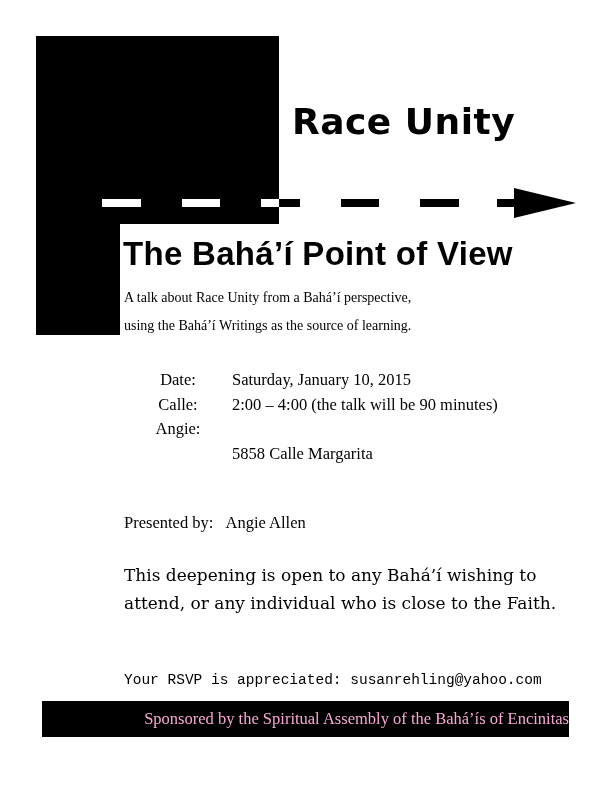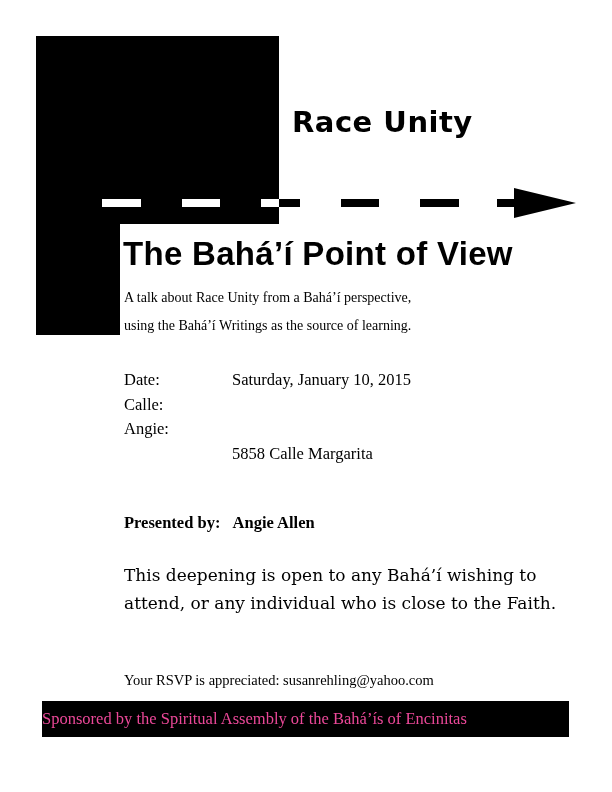"Race Unity" .title { font-size: 29px -> 36px }
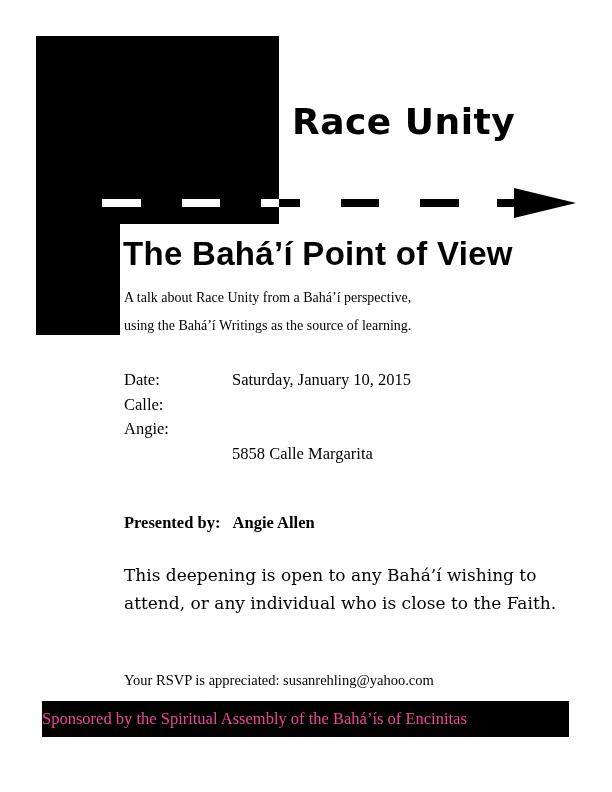"Date:" .details .lbl { text-align: none -> center }
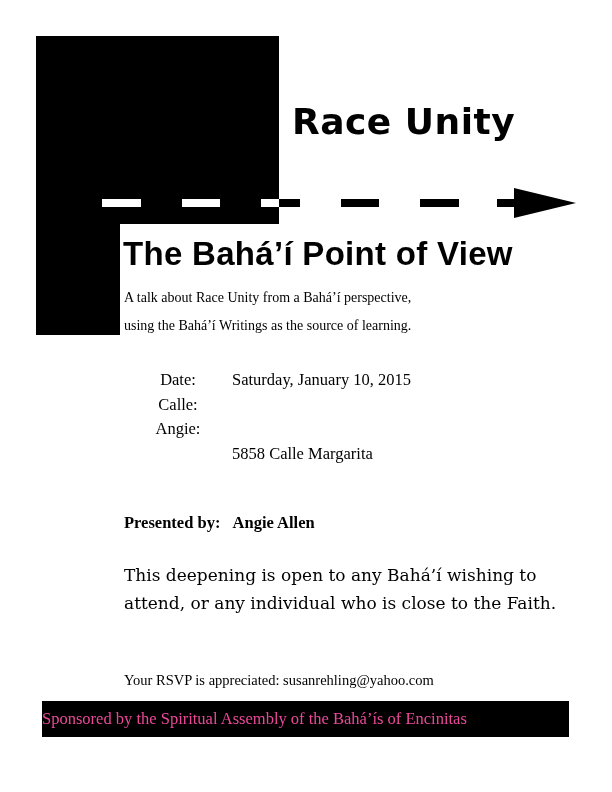"2:00 – 4:00 (the talk" span { html: none -> <span>2:00 – 4:00 (the talk will be 90 minutes)</span> }
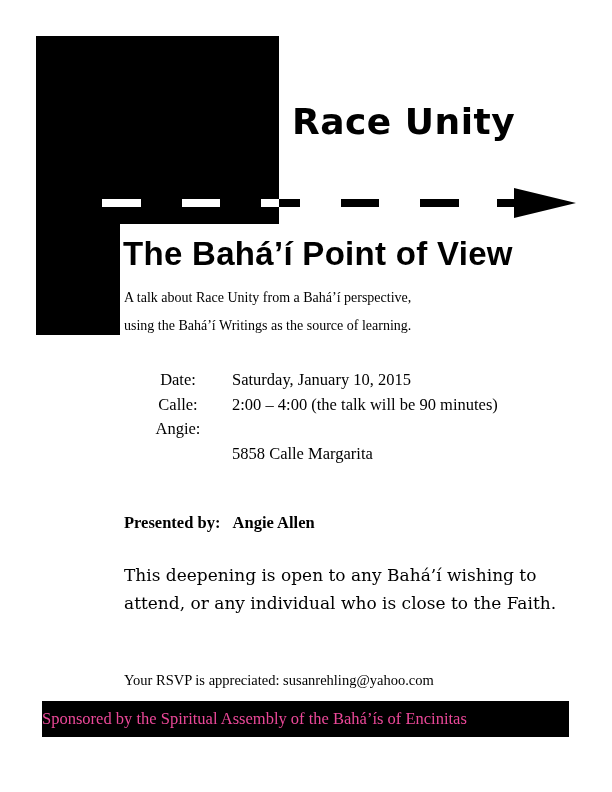"Presented by: Angie Allen" .presenter { font-weight: bold -> none }
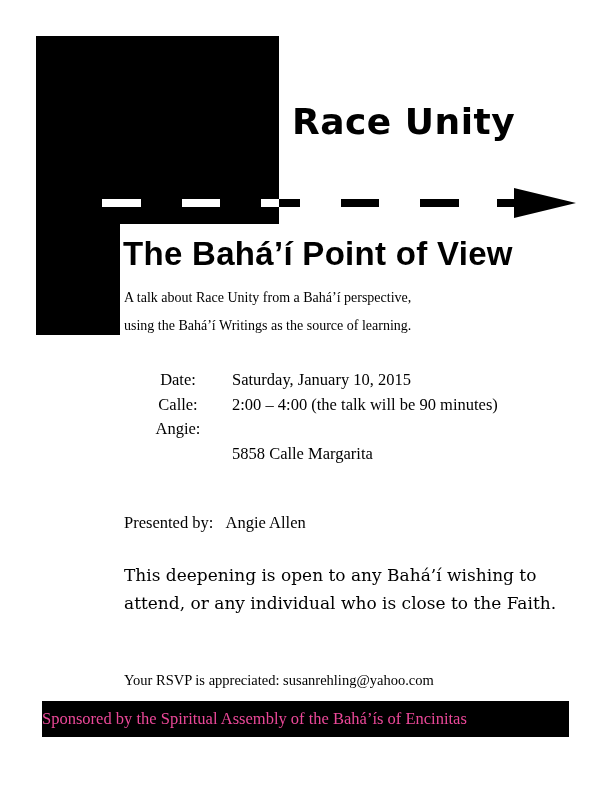"Your RSVP is appreciated:" .rsvp { font-family: Liberation Serif, serif -> Liberation Mono, monospace }
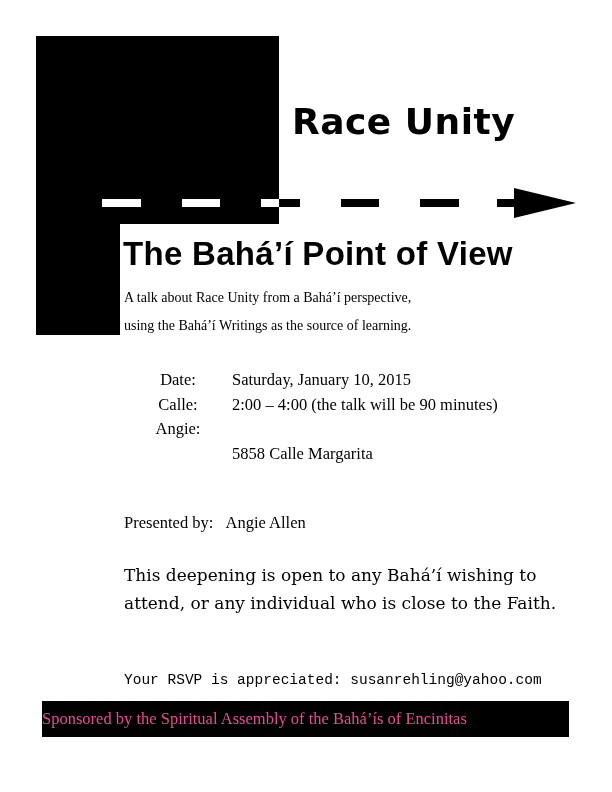"Sponsored by the Spiritual Assembly" .footer { color: #ec4899 -> #f9a8d4; justify-content: flex-start -> flex-end }
